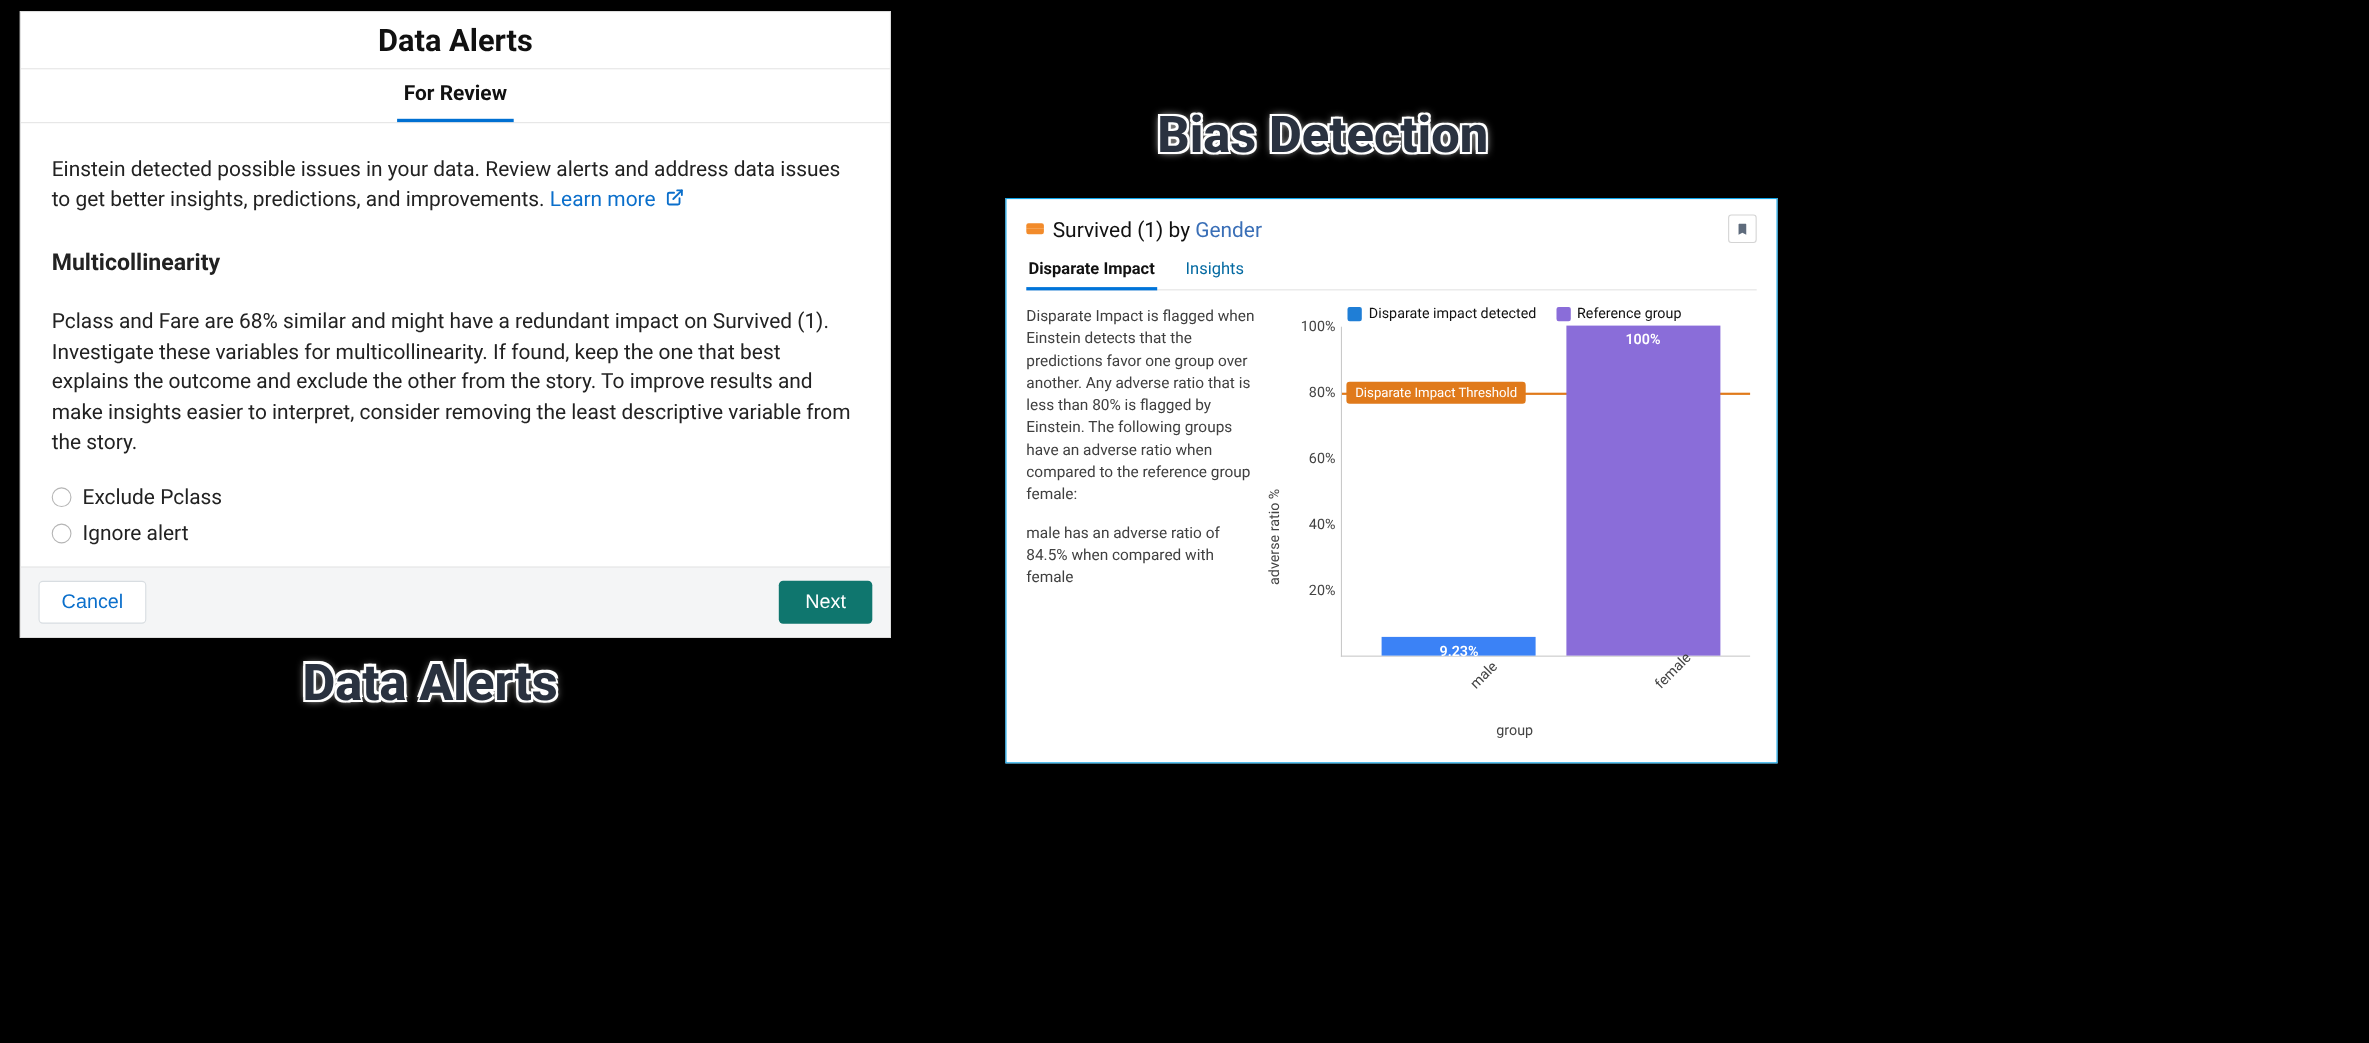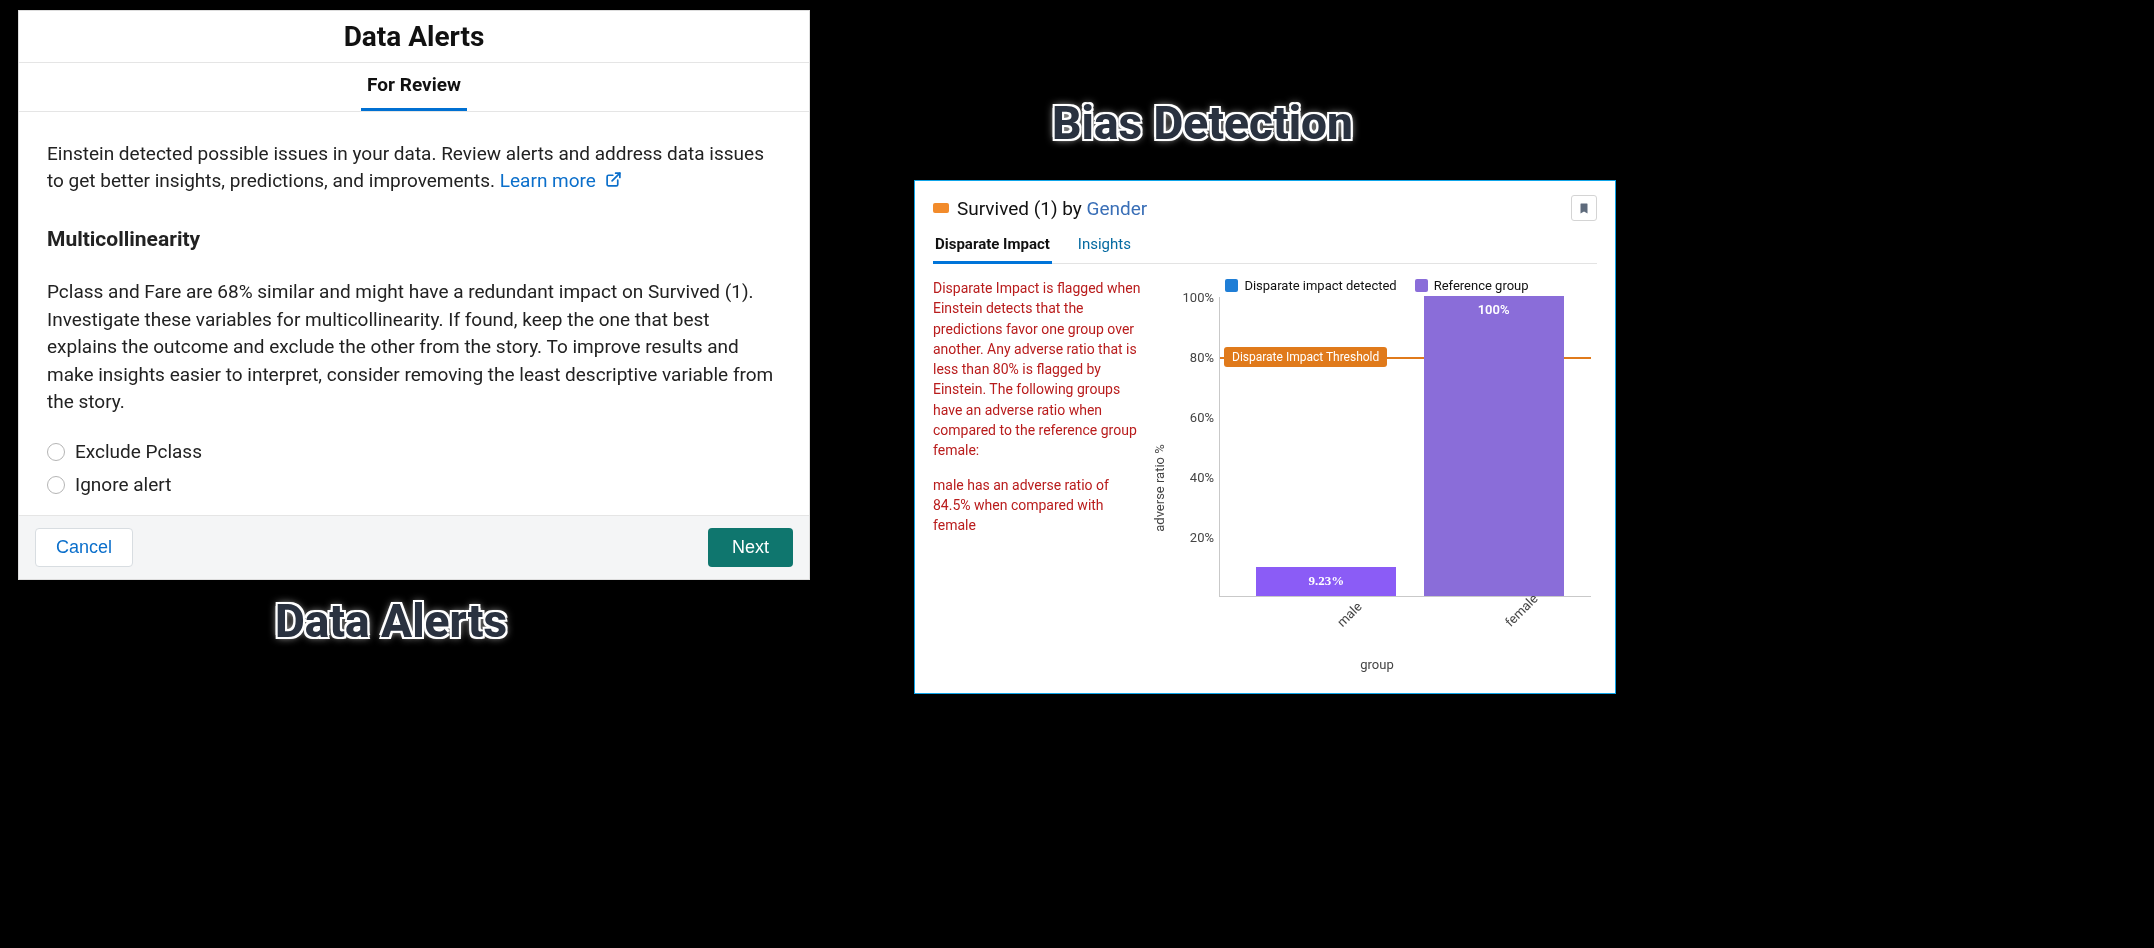"Disparate Impact is flagged when" .bd-text { color: #b91c1c -> #404040 }
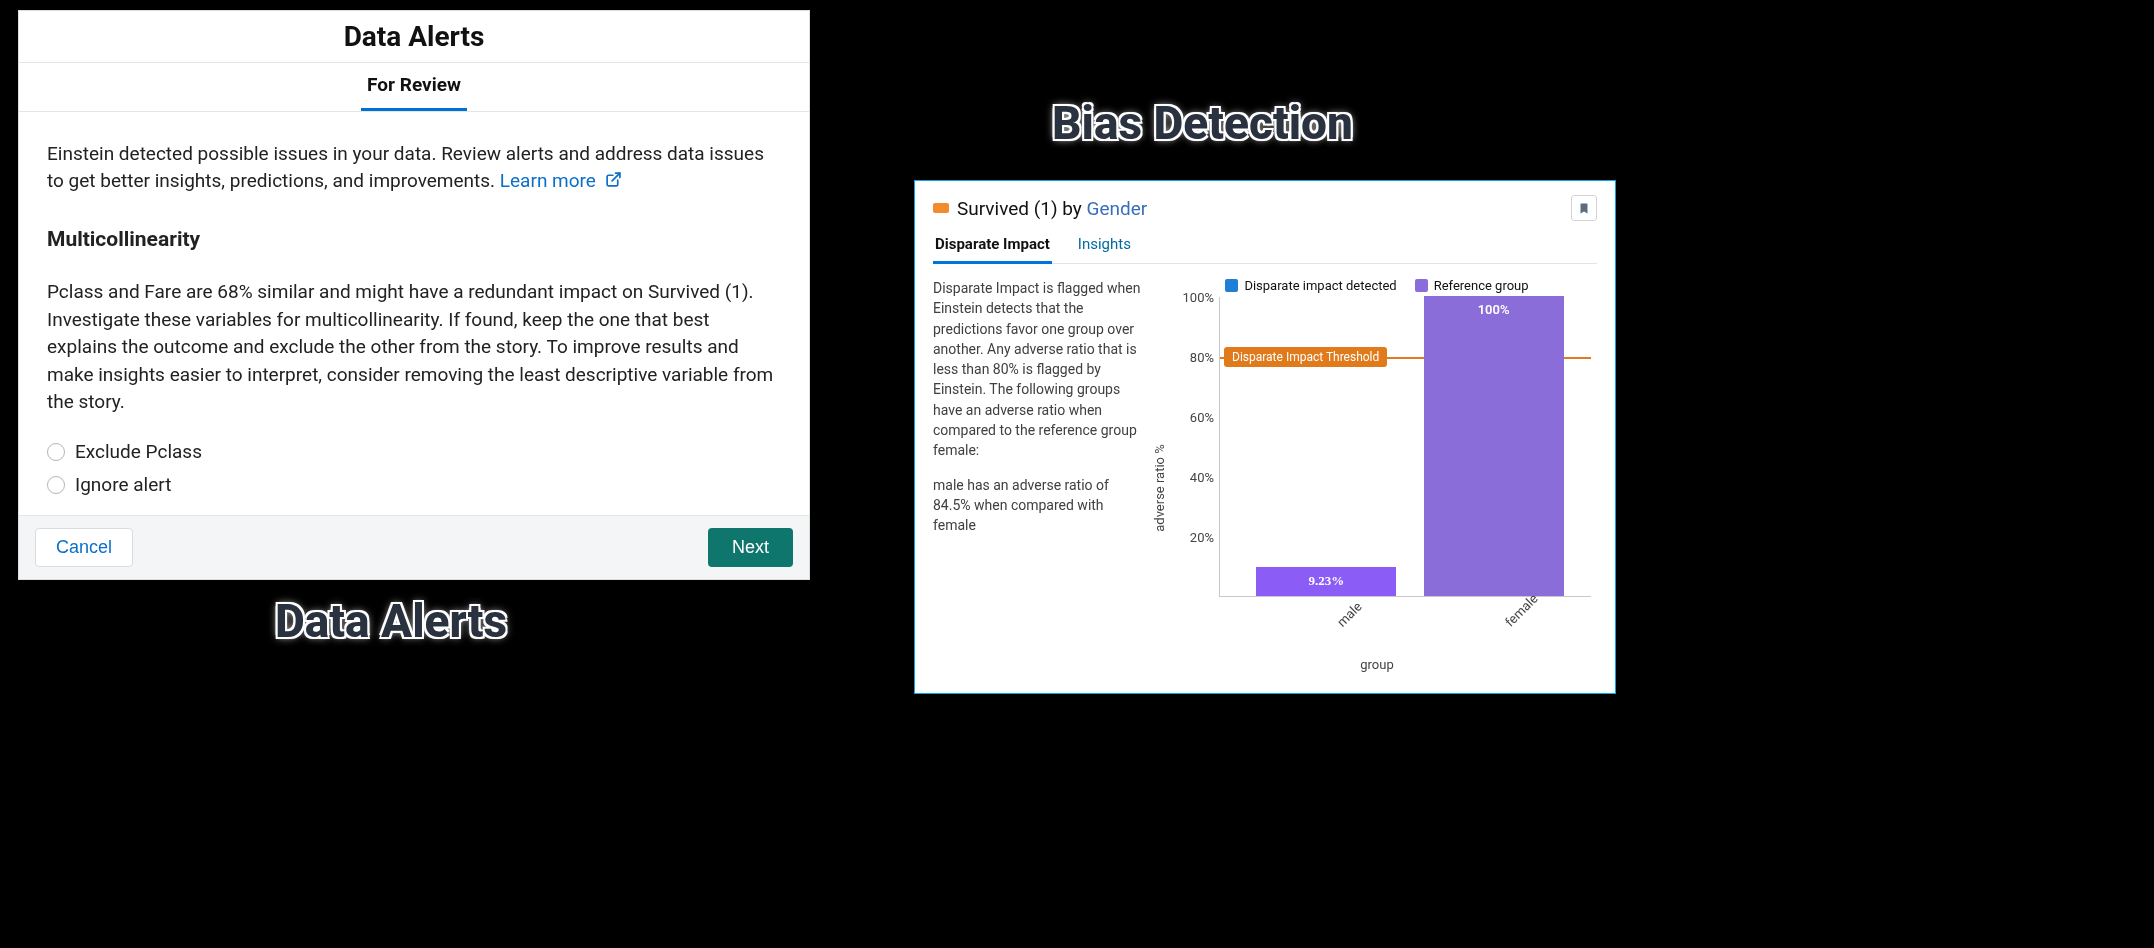"9.23%" div.bar { background: #8b5cf6 -> #3b82f6; font-family: Liberation Serif, serif -> none; height: 29px -> 17px }
